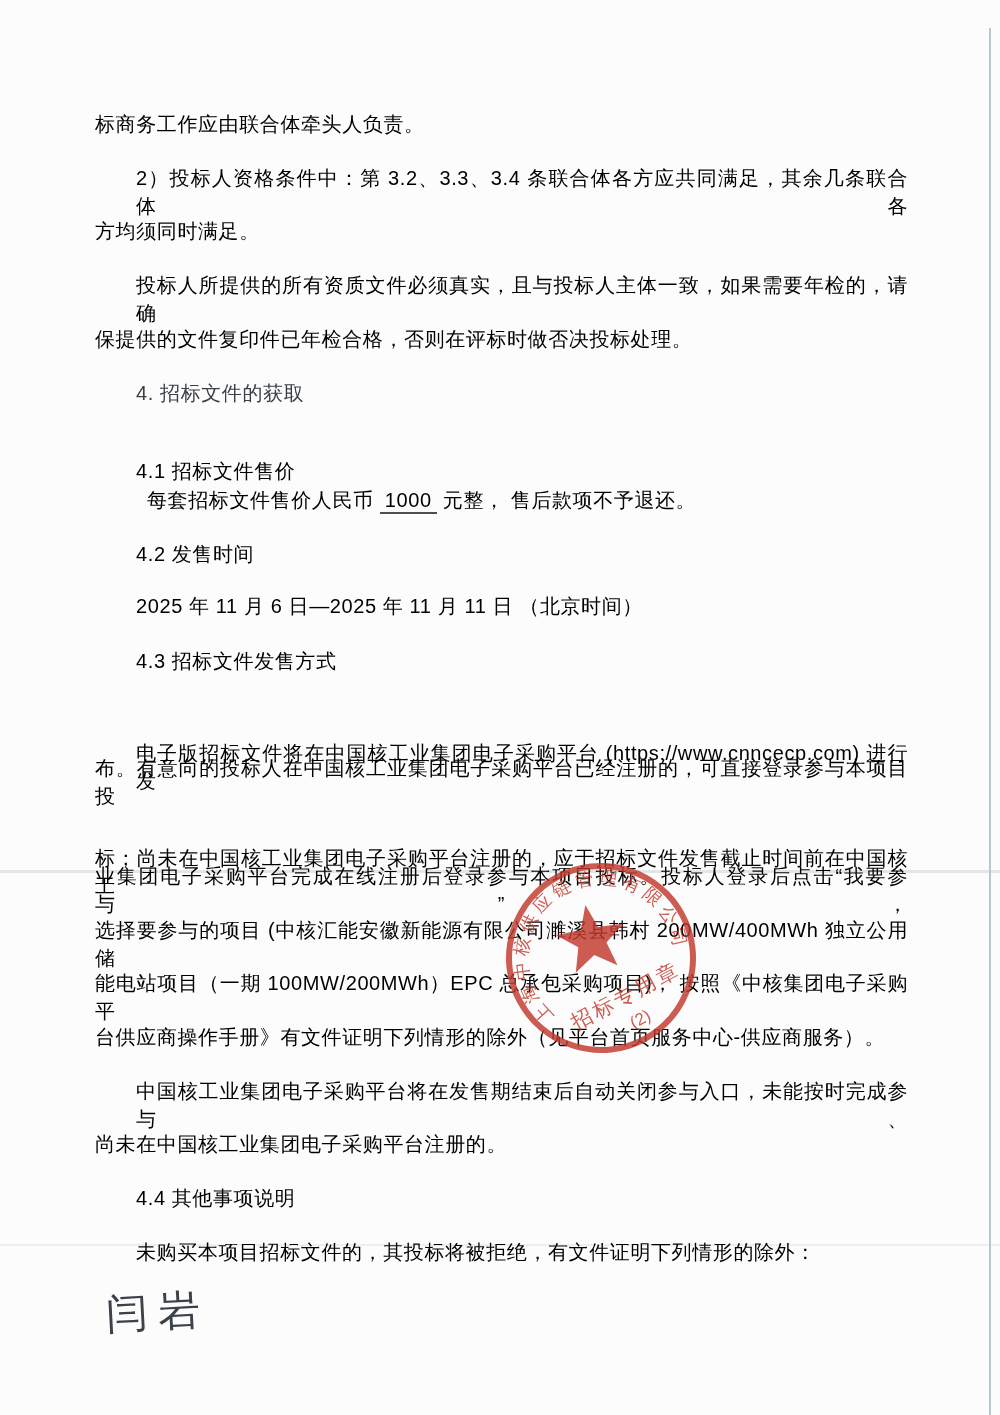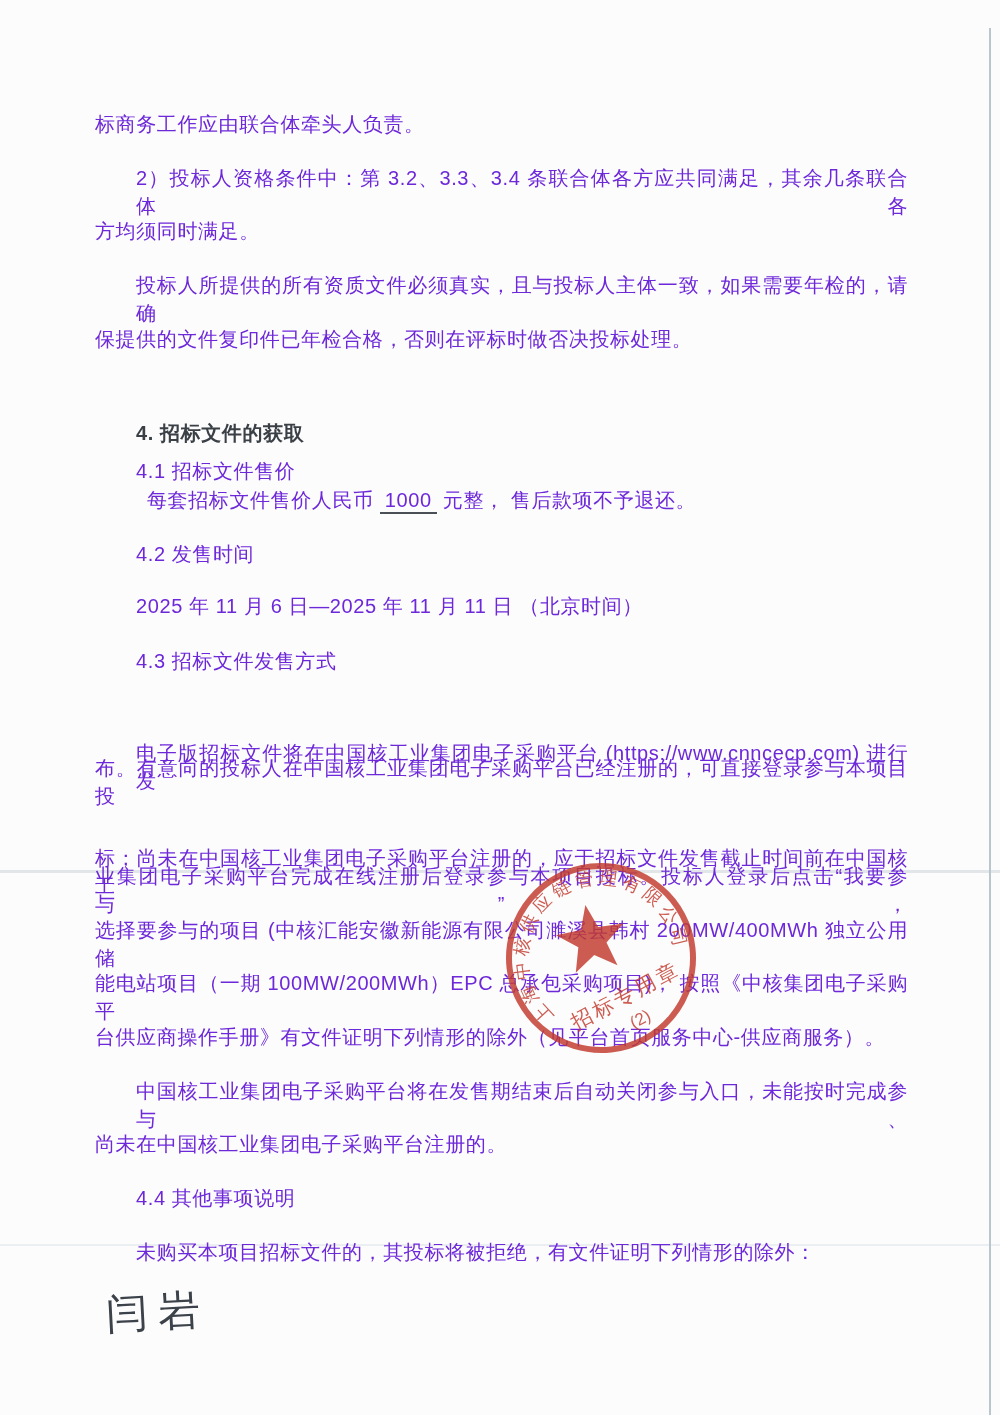"标商务工作应由联合体牵头人负责。" .line { color: #6d28d9 -> #000000 }
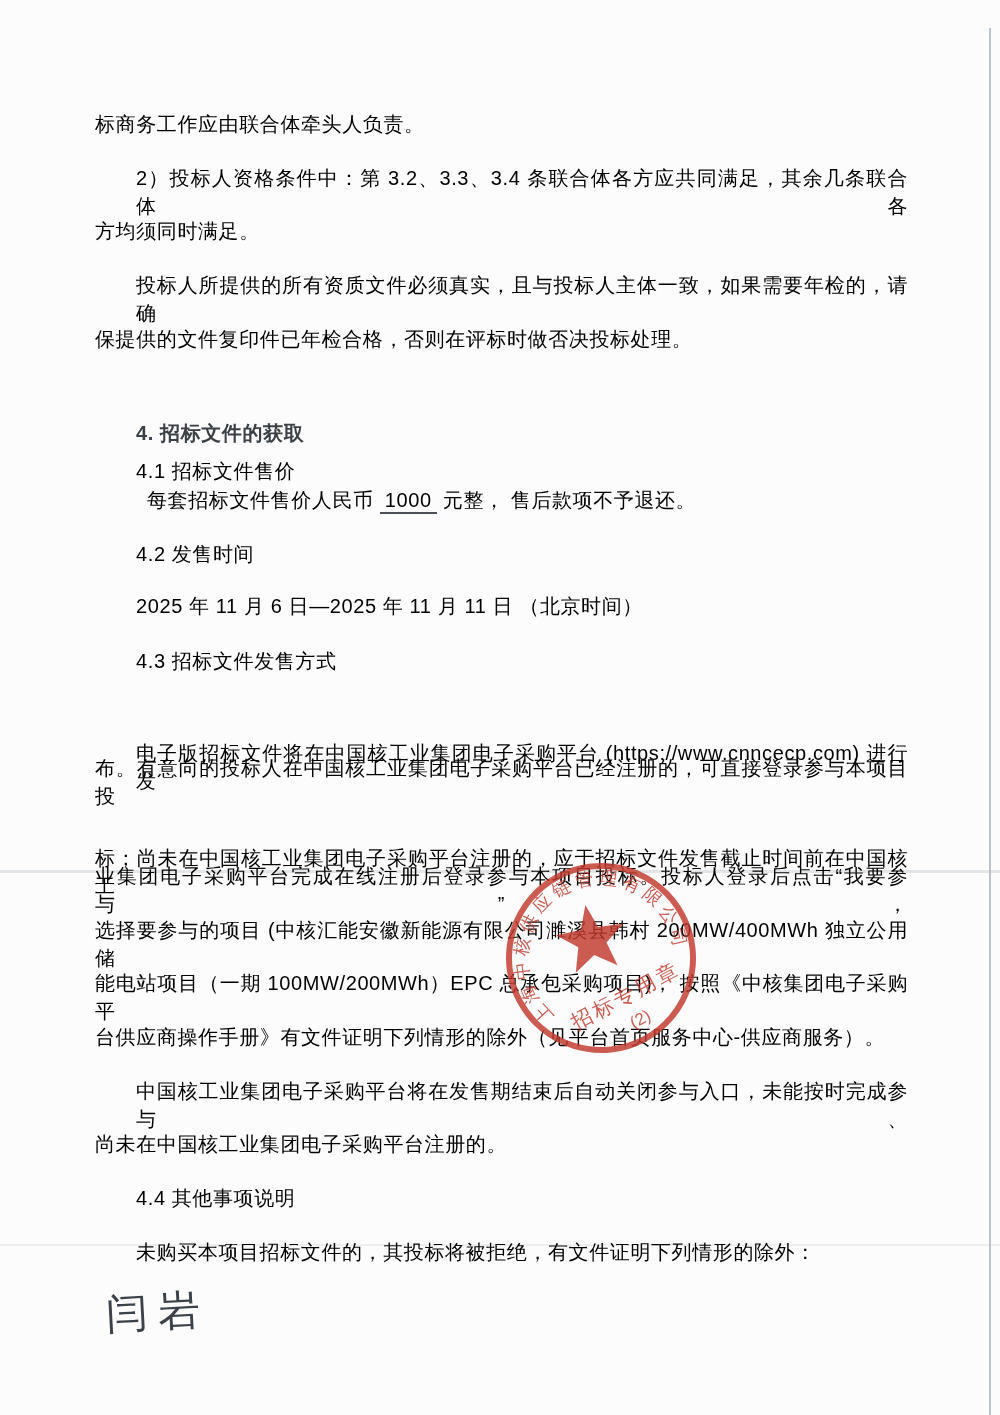"4. 招标文件的获取" .line.bold { font-weight: bold -> normal; margin-top: 40px -> none }
